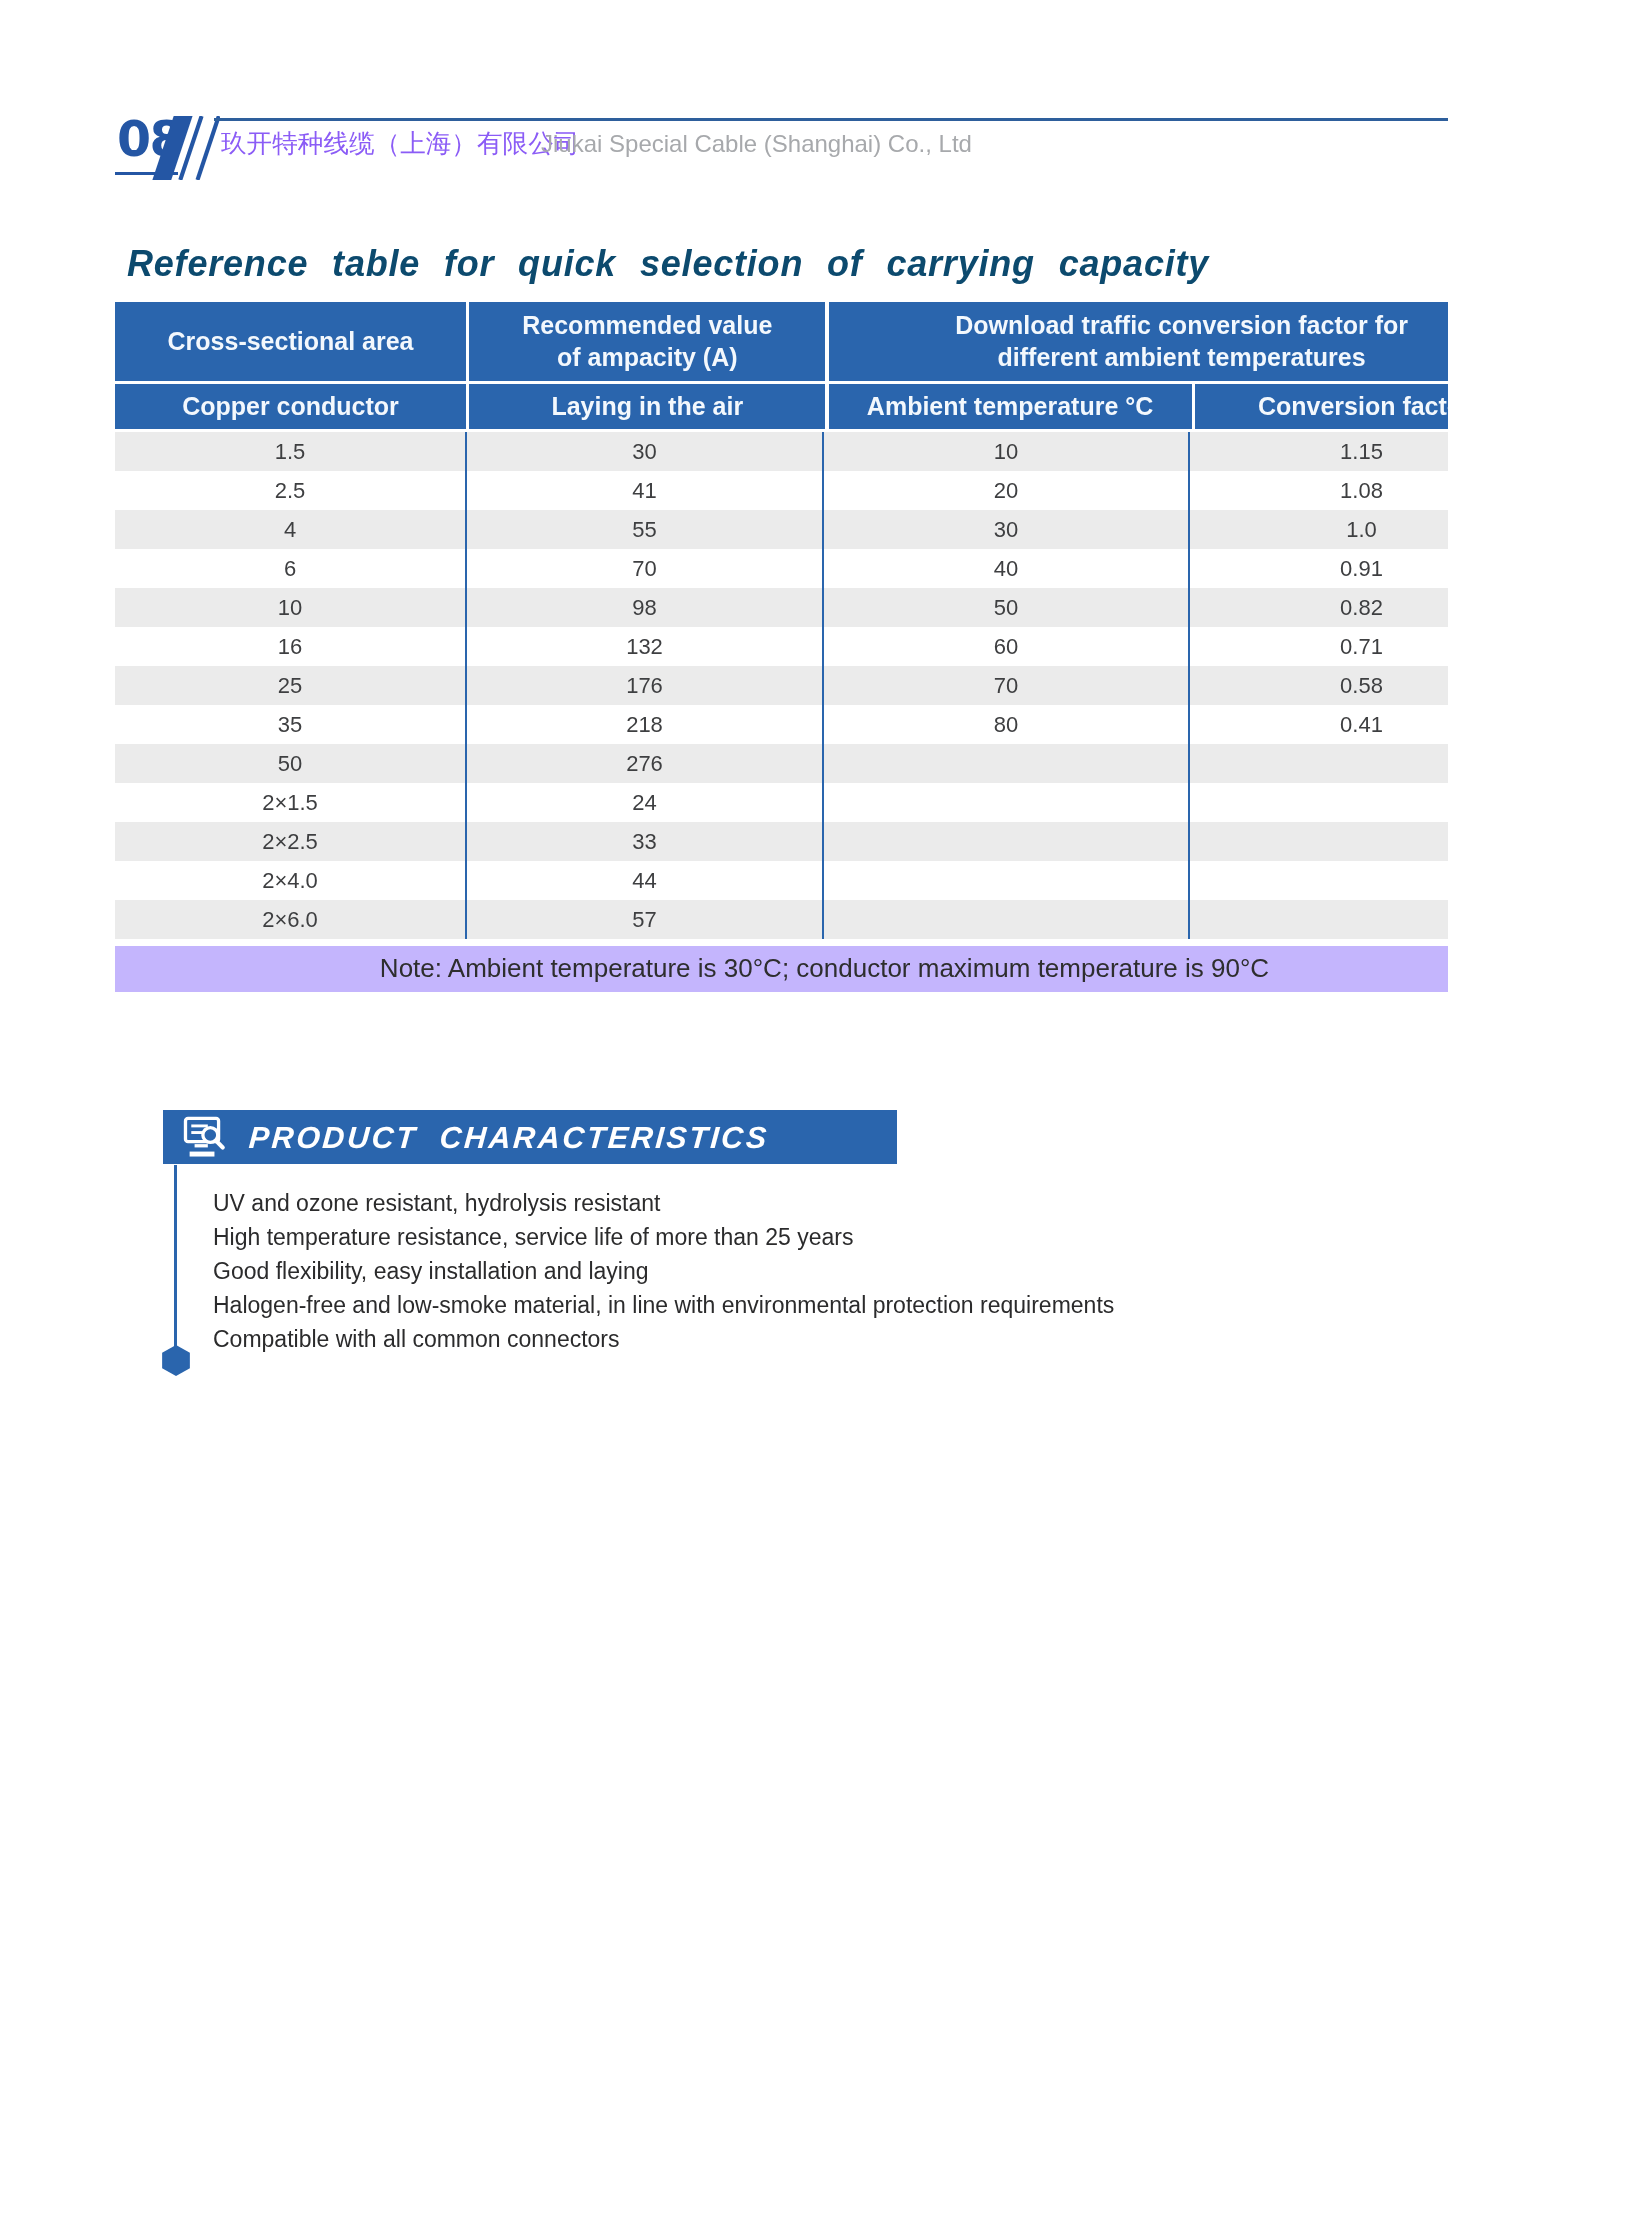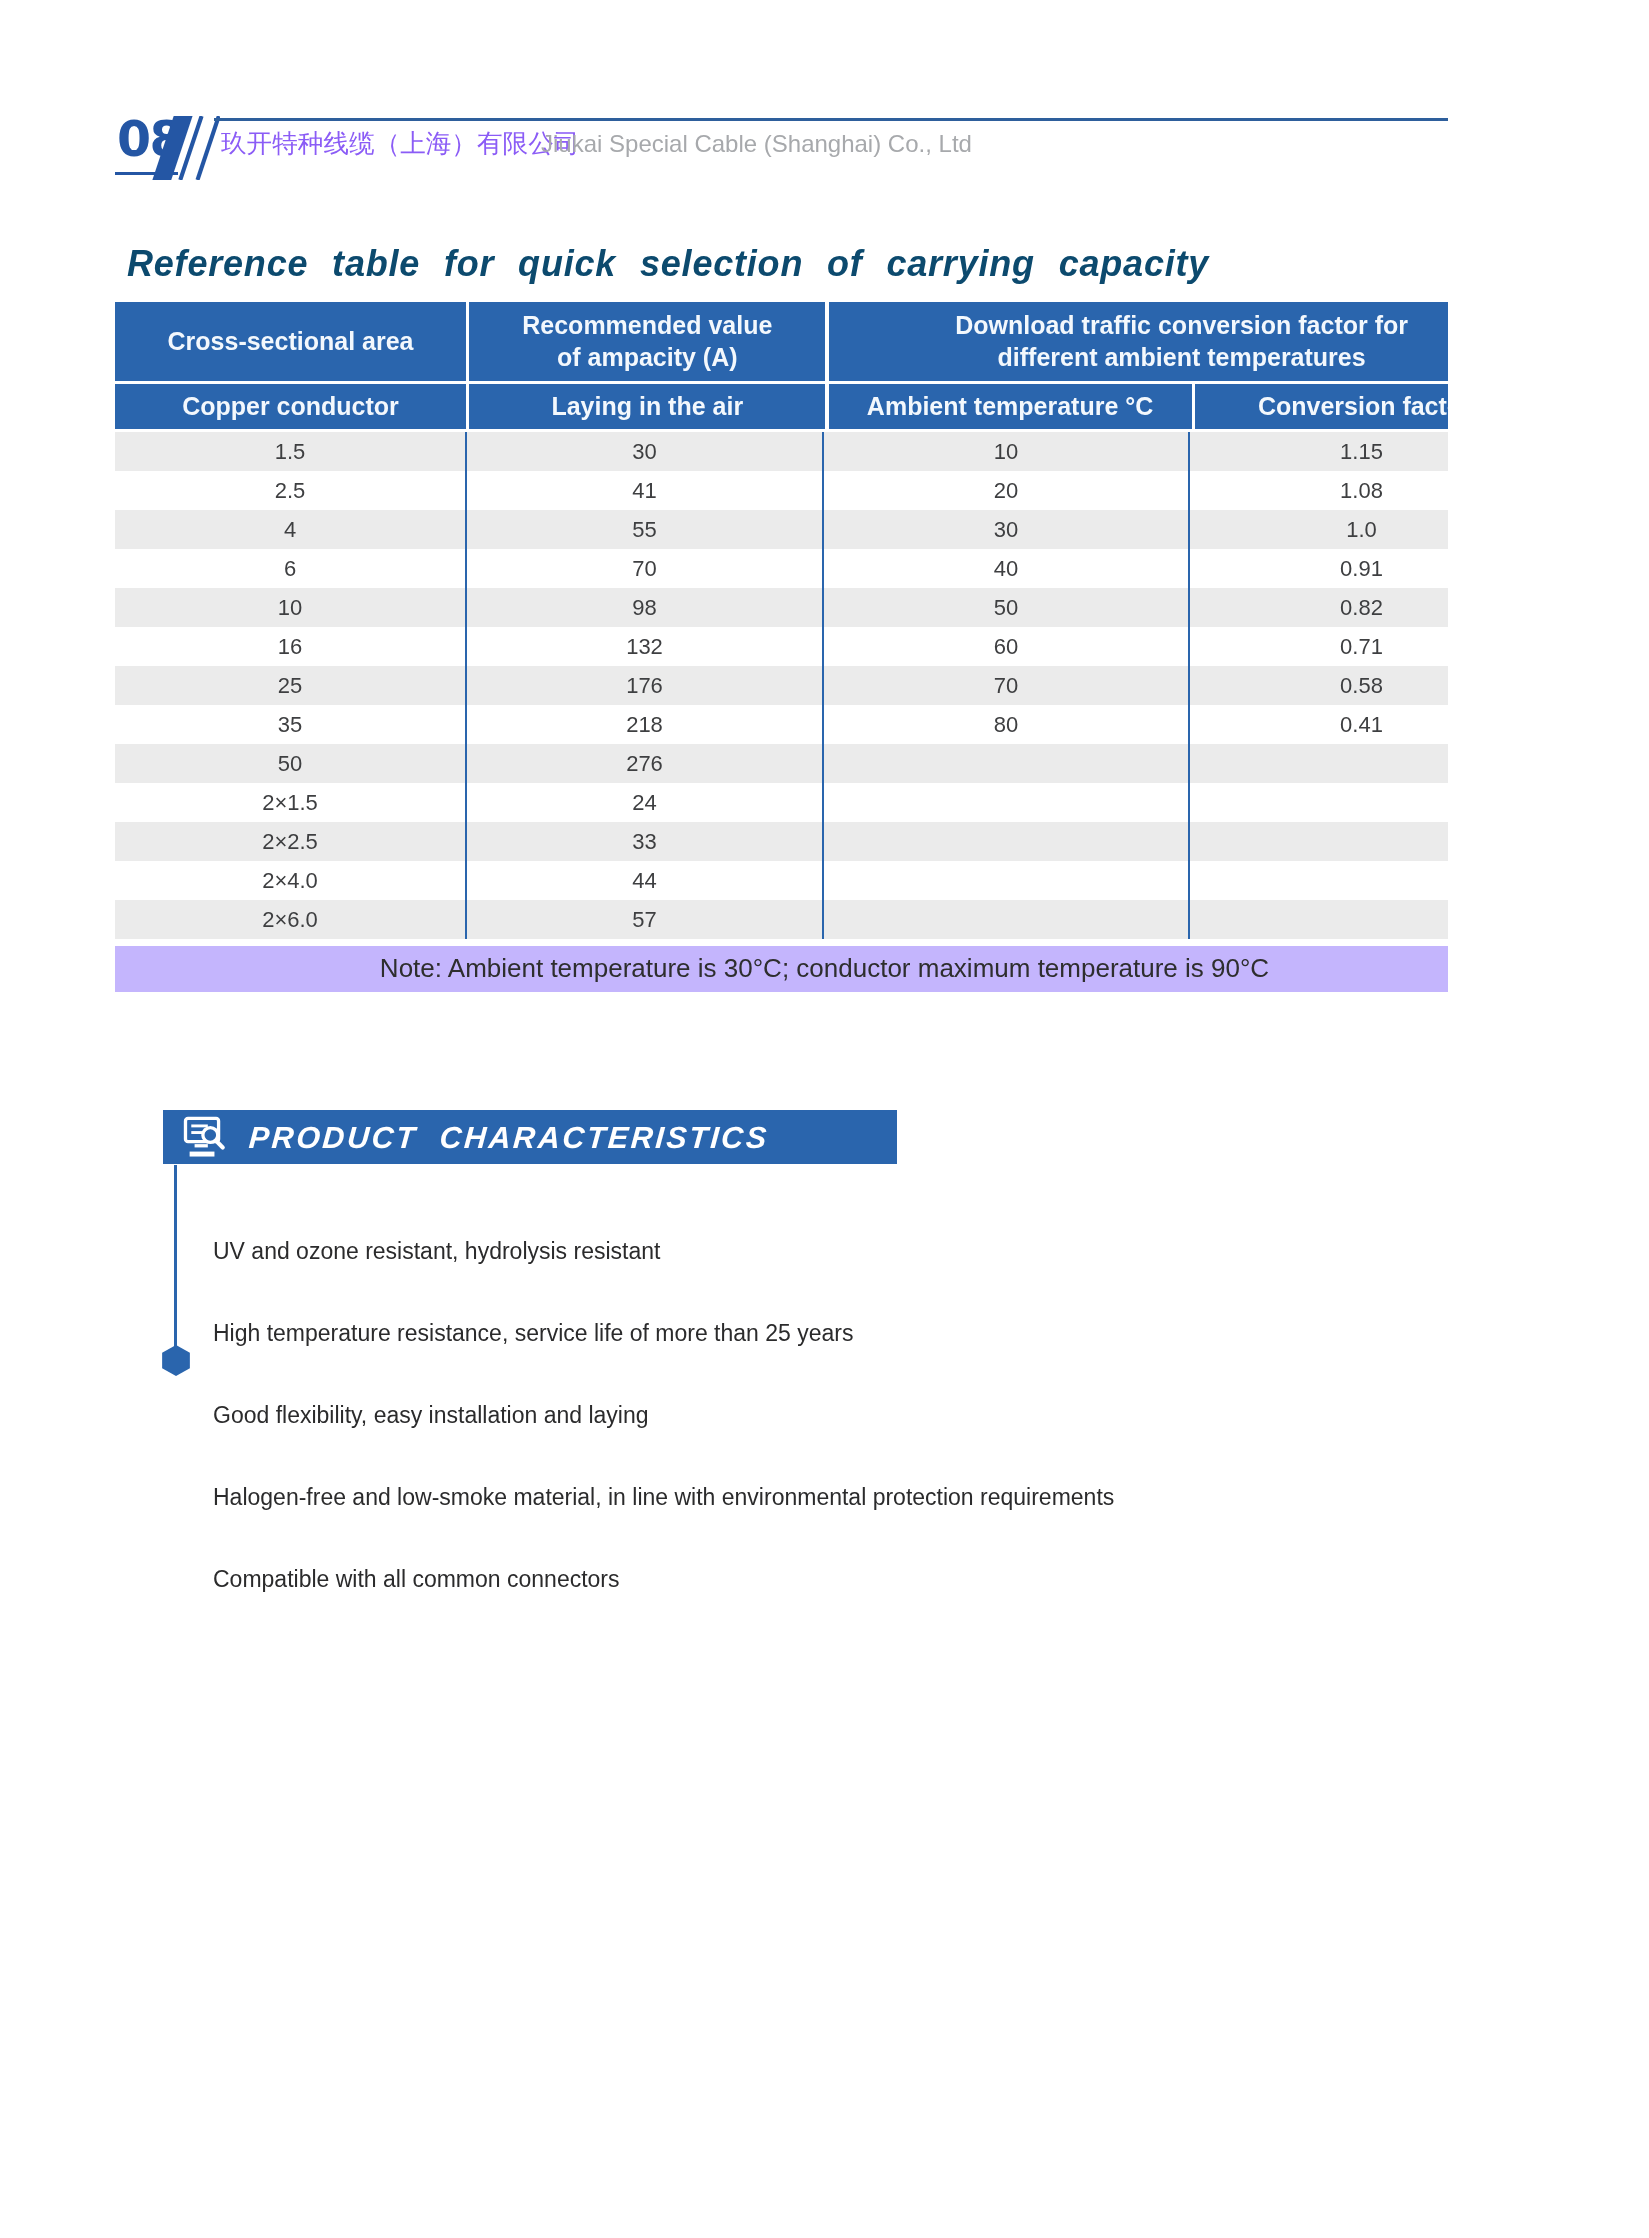"UV and ozone resistant, hydrolysis" .pc-item { margin-top: 48px -> none }
